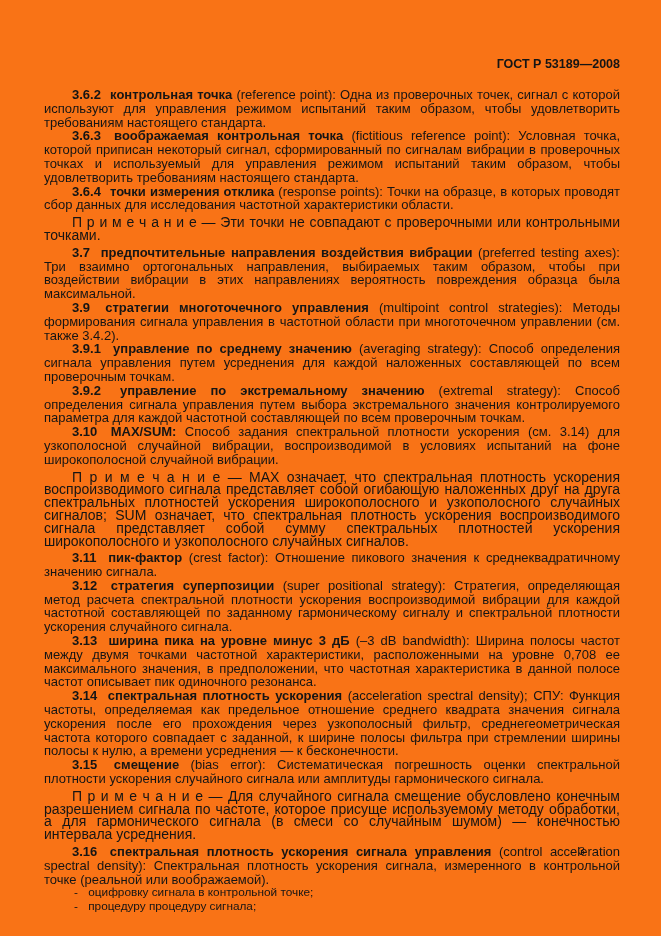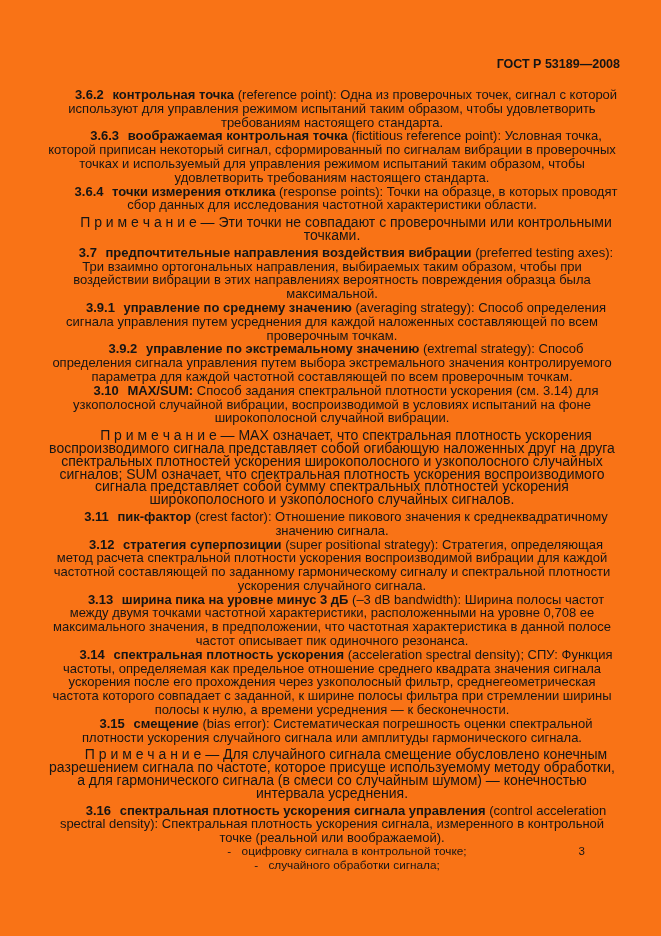"3.9 стратегии многоточечного управления" p.def { html: none -> <p> <b>3.9</b> <b>стратегии многоточечного управления</b> <span>(multipoint control strategies): Методы формирования сигнала управления в частотной области при многоточечном управлении (см. также 3.4.2).</span> </p> }
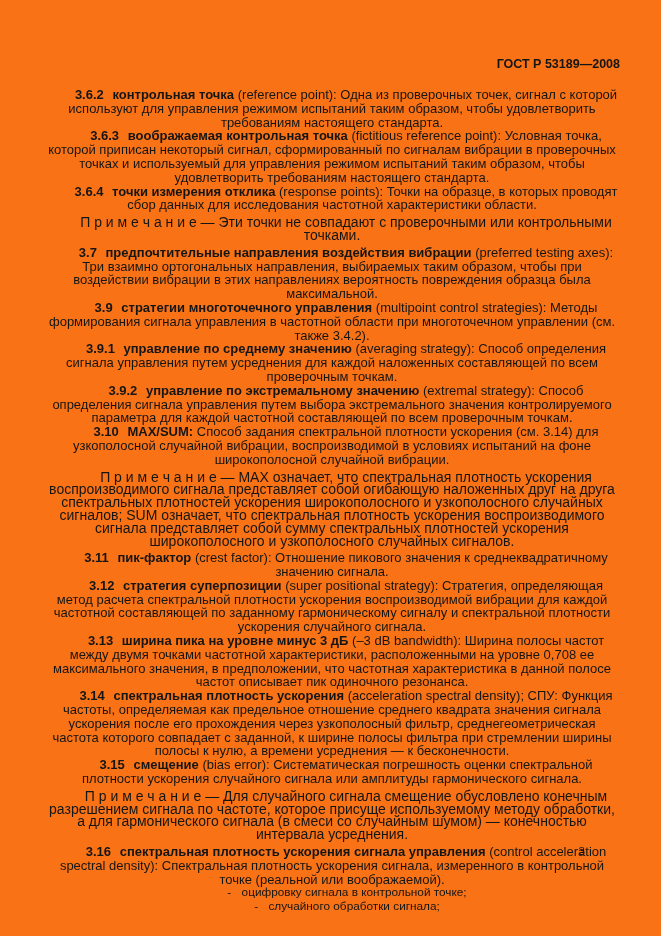"- оцифровку сигнала в контрольной" .body-text p { text-align: center -> none }
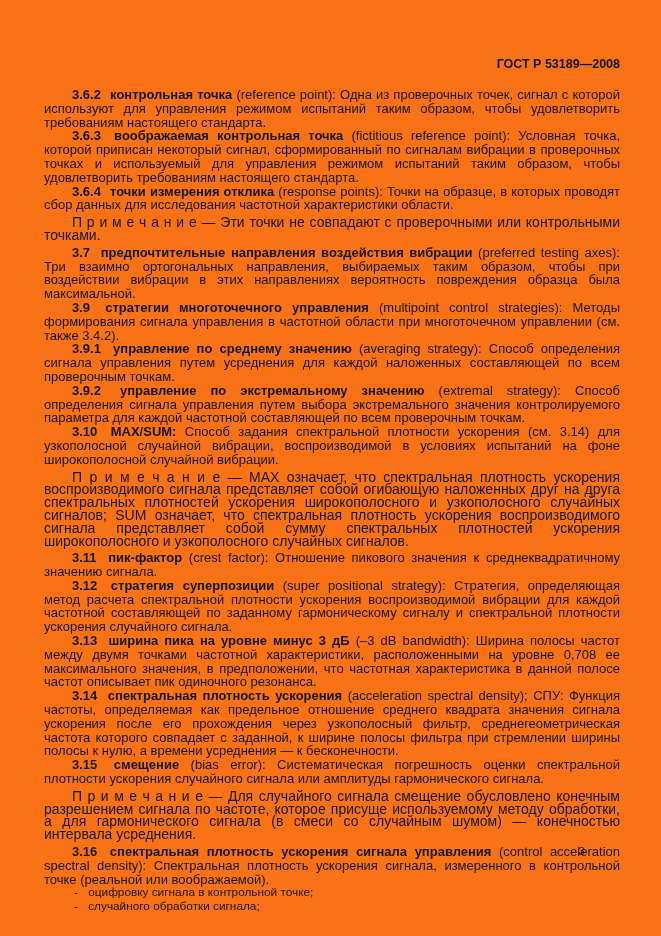"случайного обработки сигнала;" span { text: случайного обработки -> процедуру процедуру }
